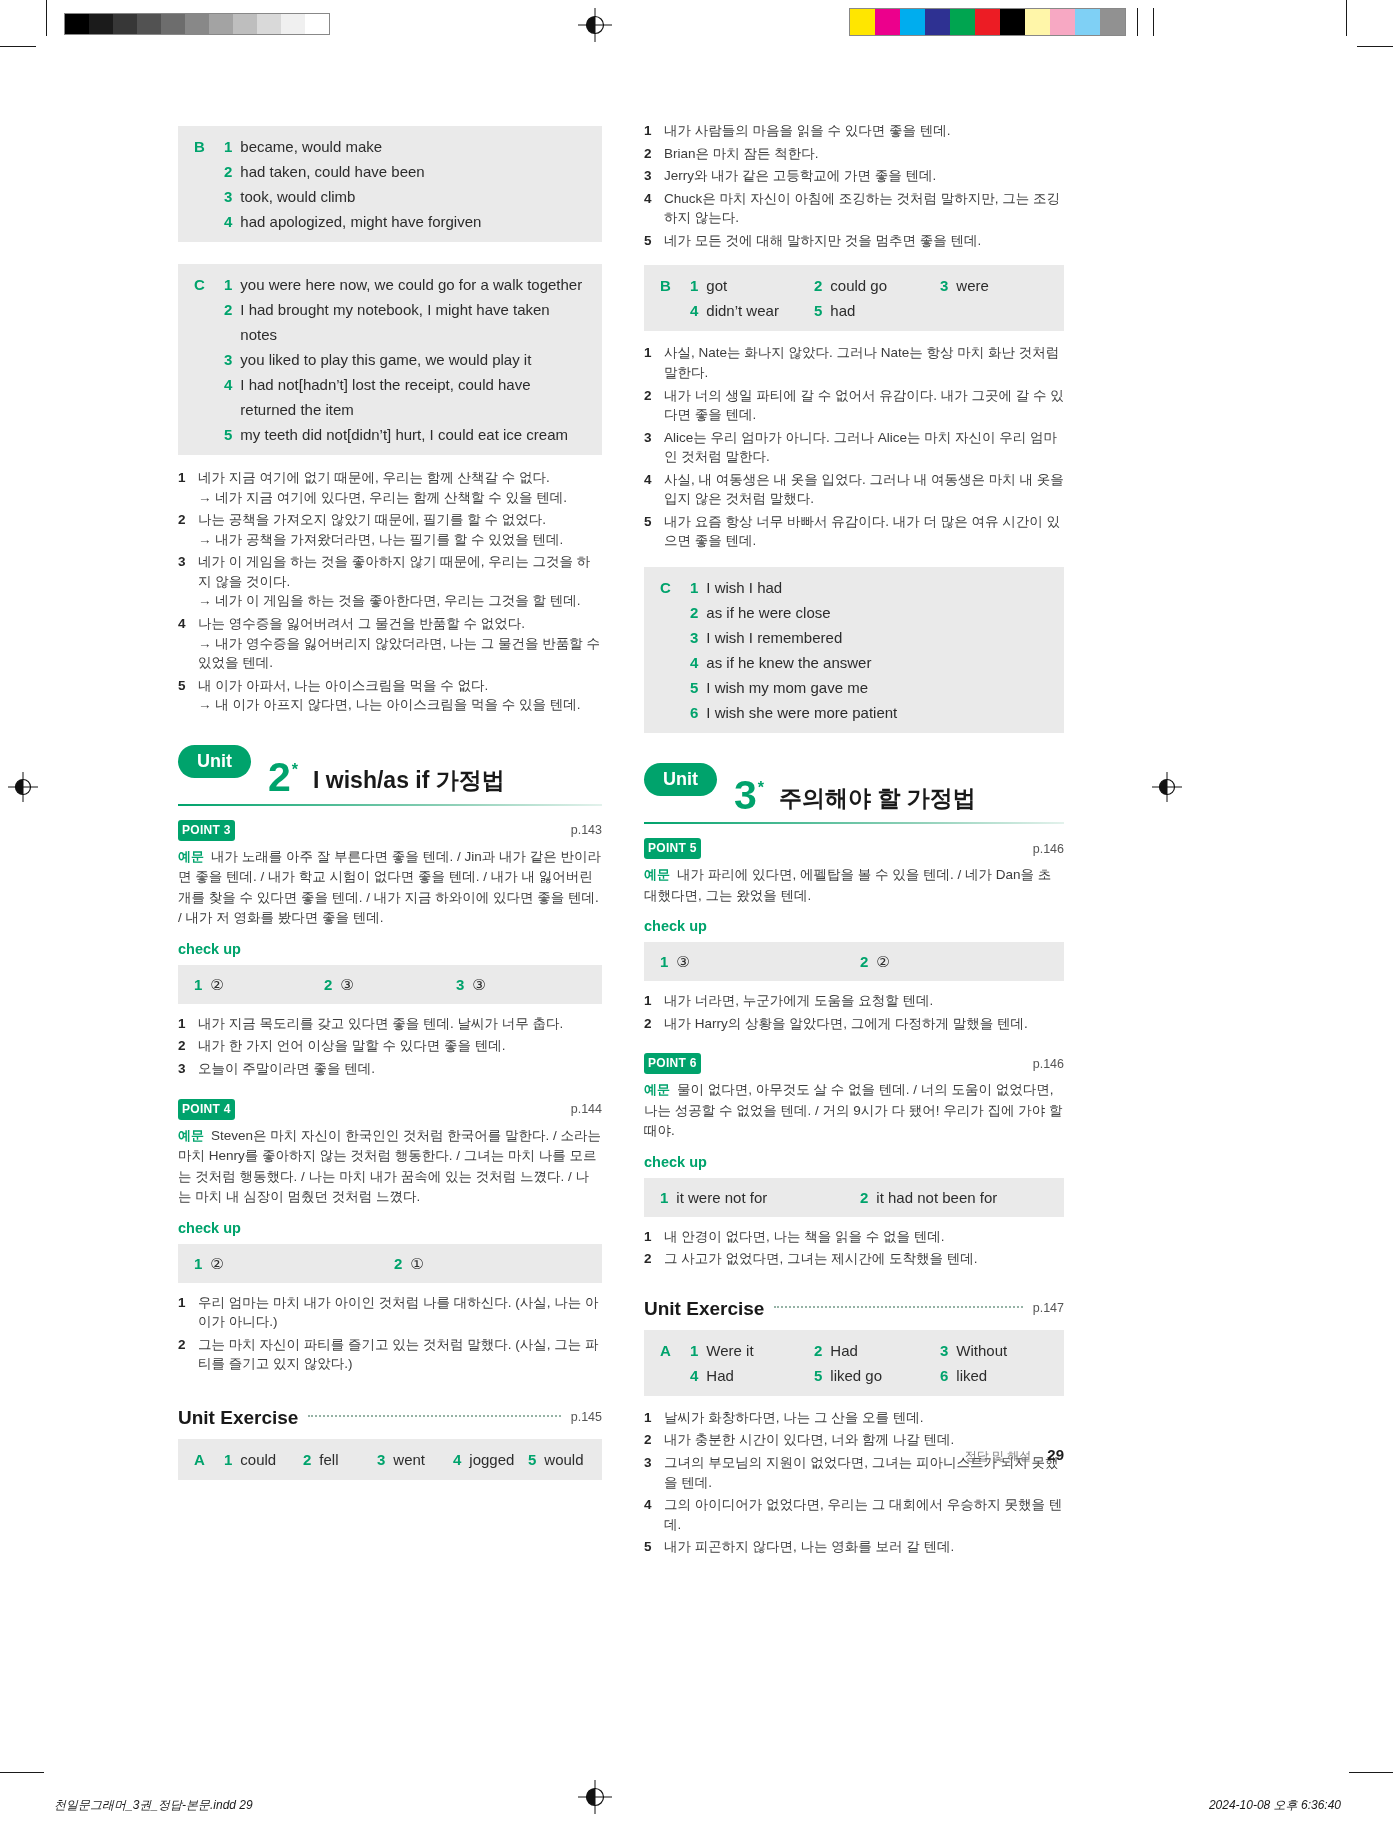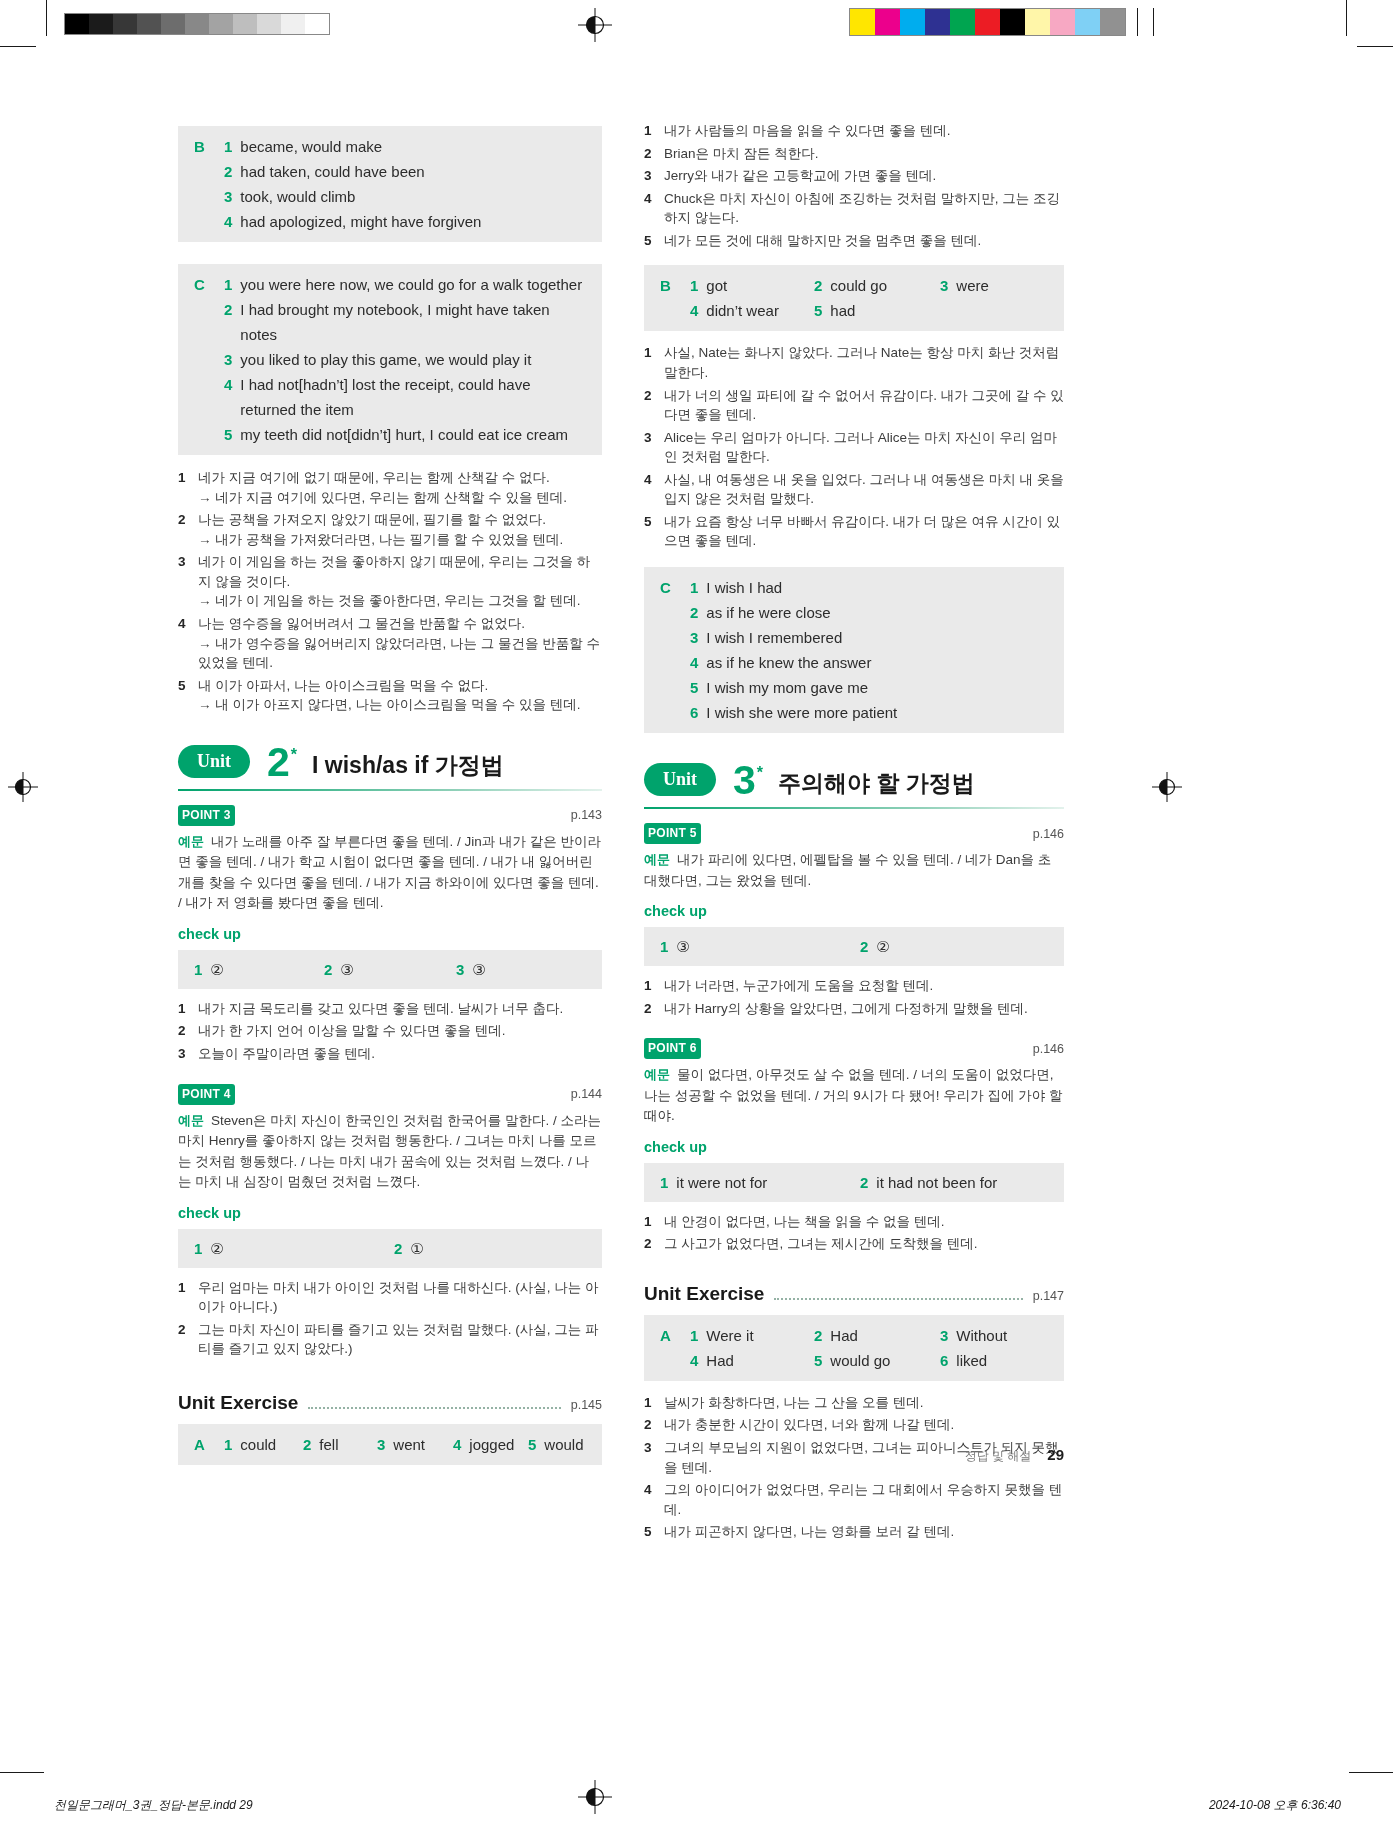"Unit" .unit-pill { font-family: Liberation Serif, serif -> none; margin-bottom: 2px -> 17px }
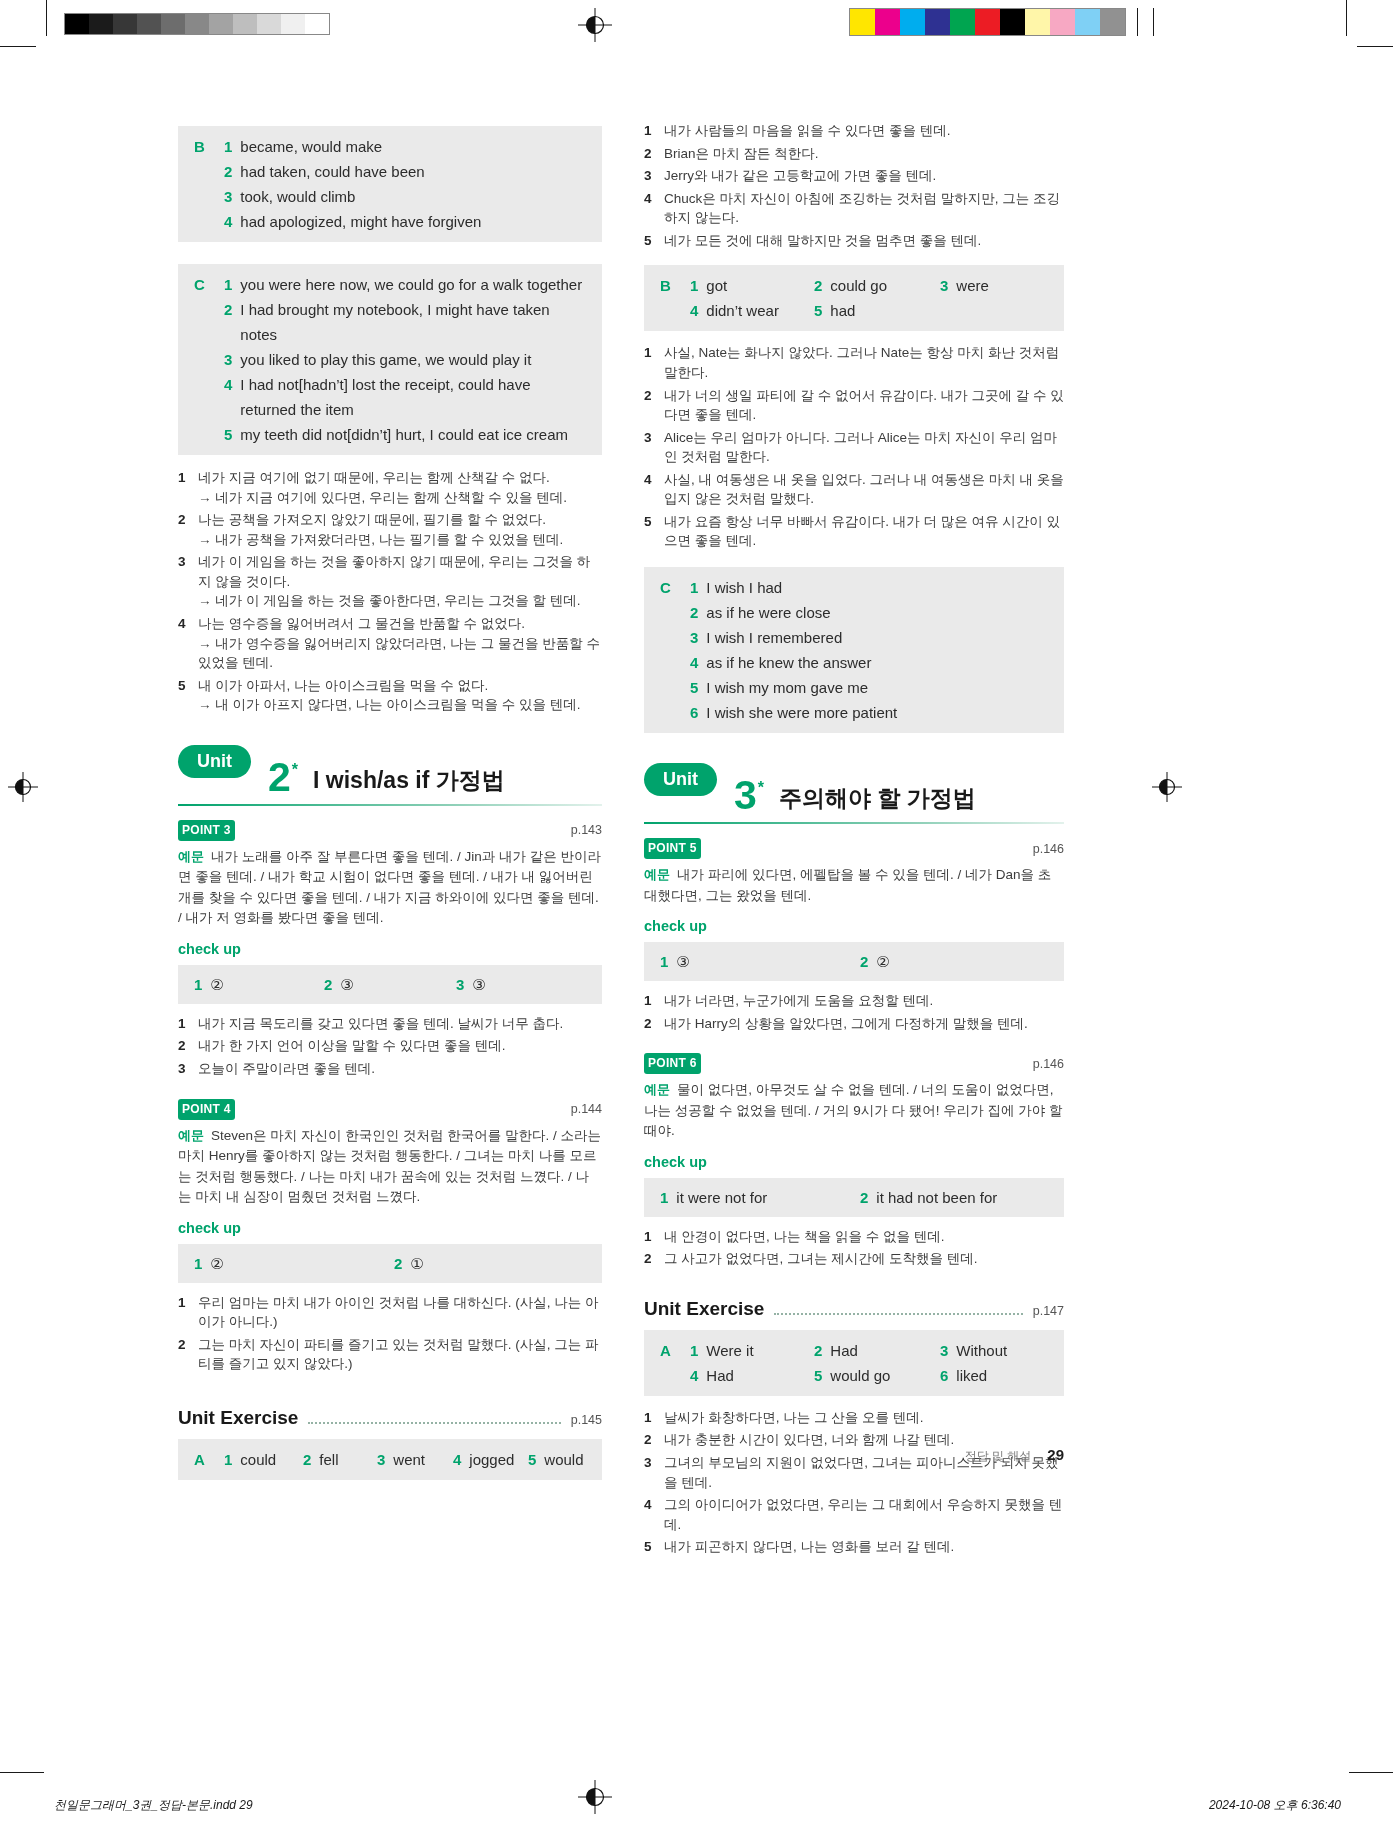"Unit Exercise" .uex { align-items: flex-end -> center }
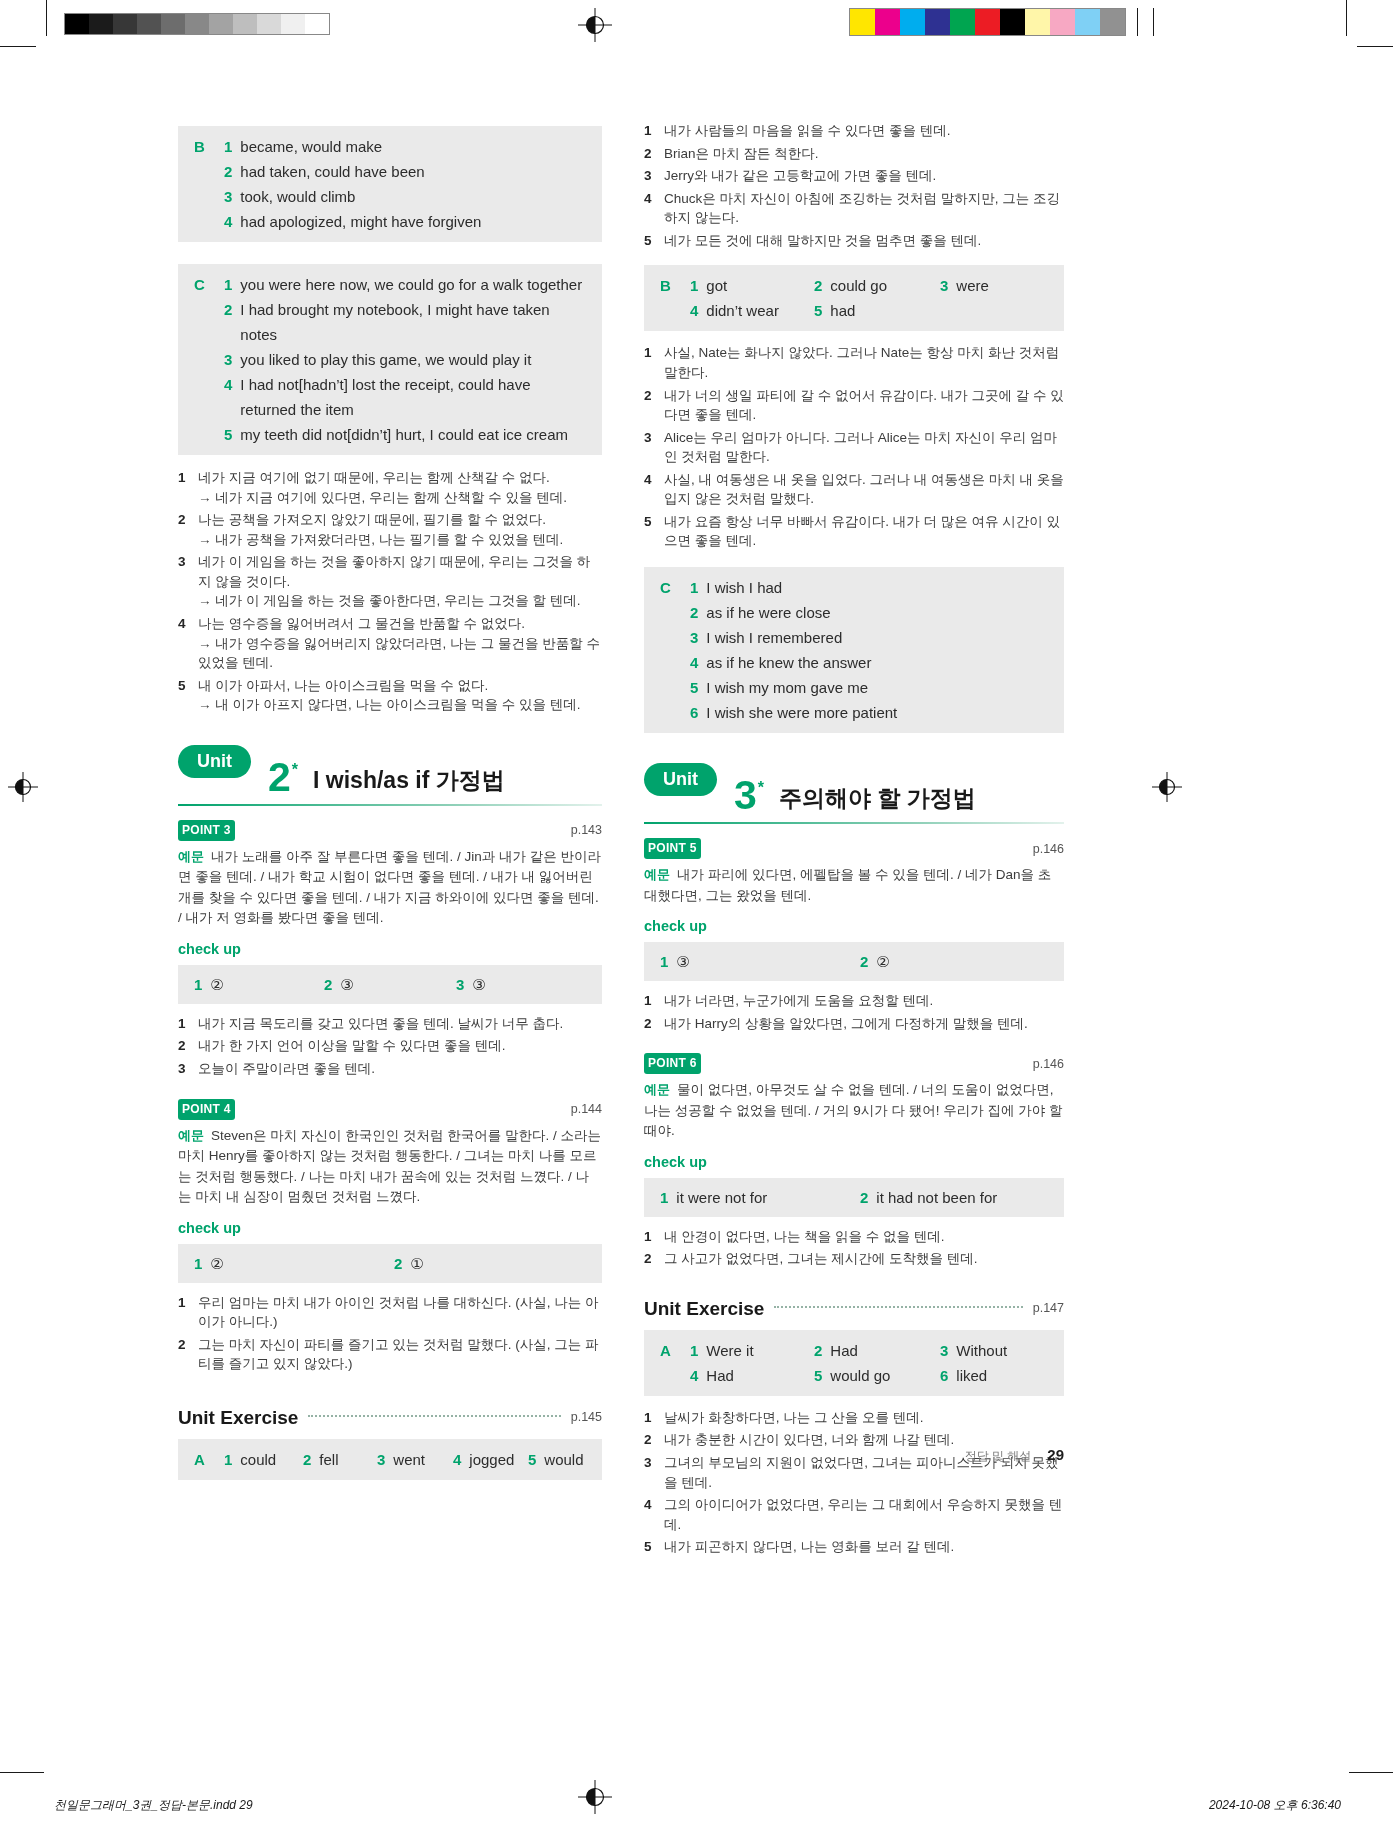"would go" span.at { text: would -> liked }
